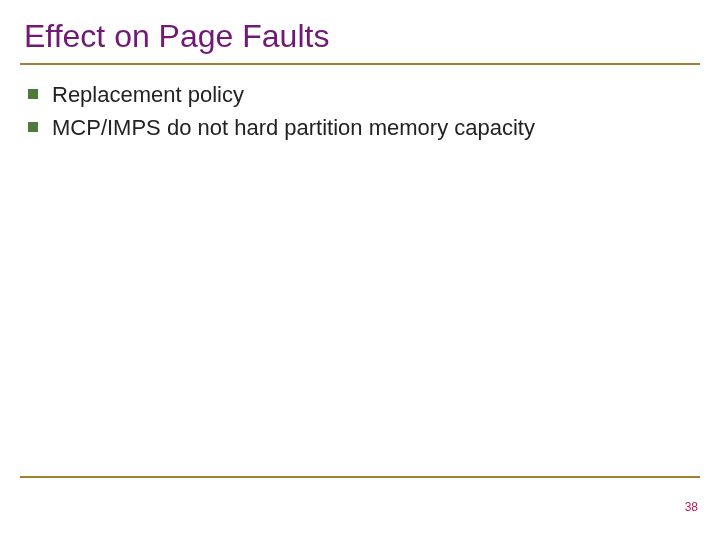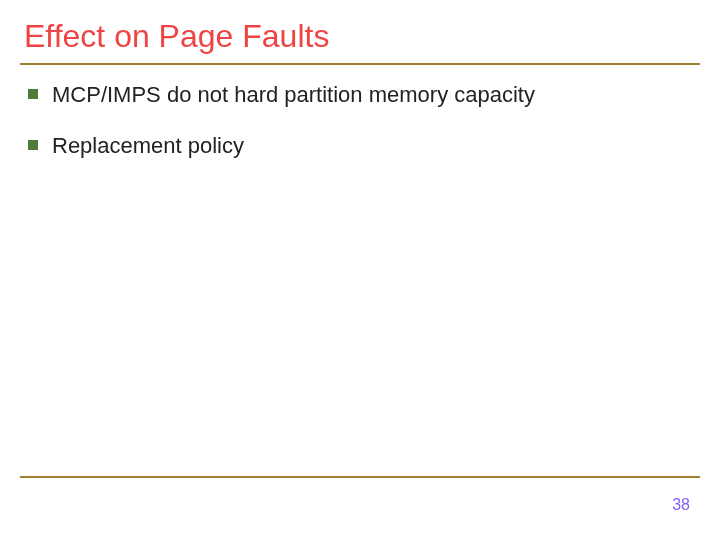"Effect on Page Faults" .title { color: #ef4444 -> #701a75 }
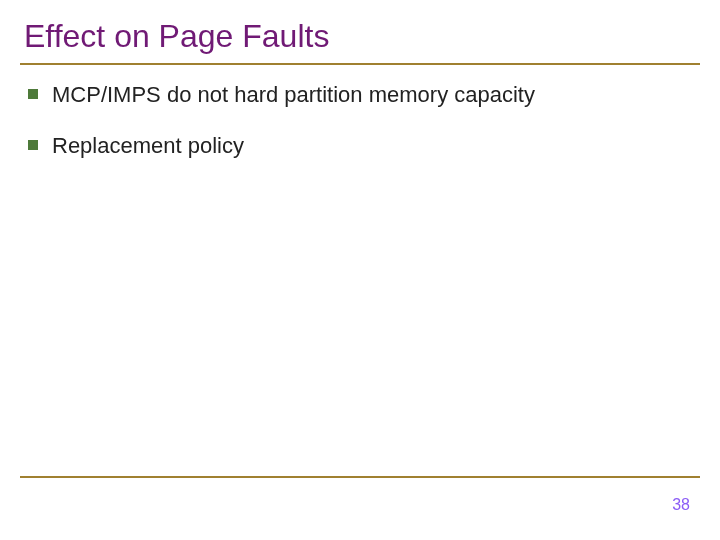"MCP/IMPS do not hard partition" div.bullet-item { order: before "Replacement policy" -> after "Replacement policy" }
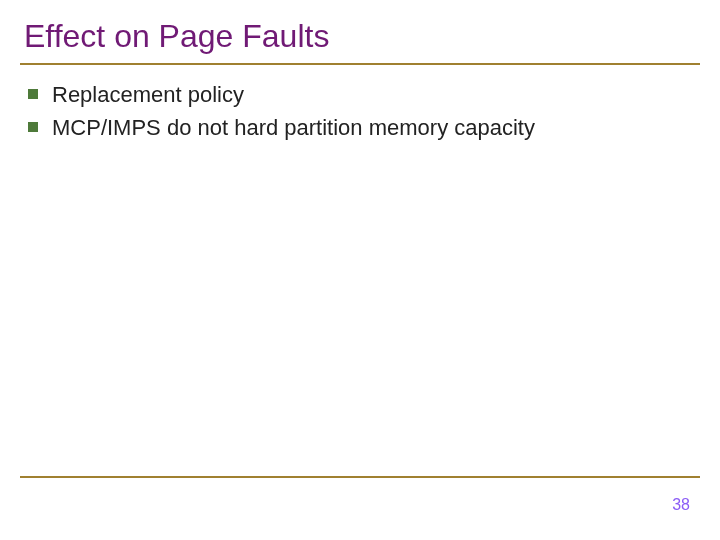"38" .page-number { color: #8b5cf6 -> #be185d; font-size: 16px -> 12px; right: 30px -> 22px }
